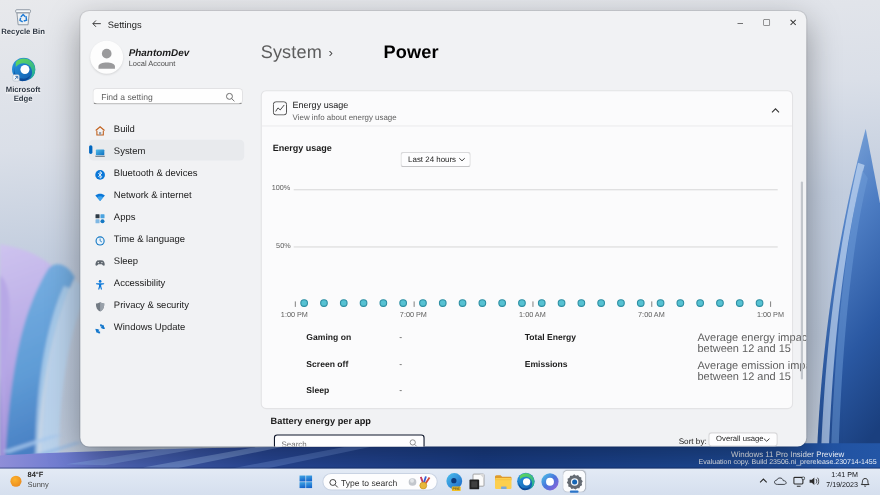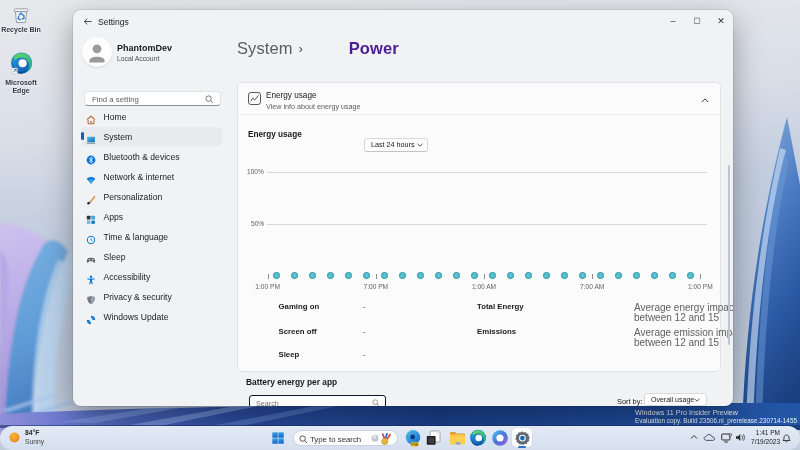"PhantomDev" #acctname { font-style: none -> italic }
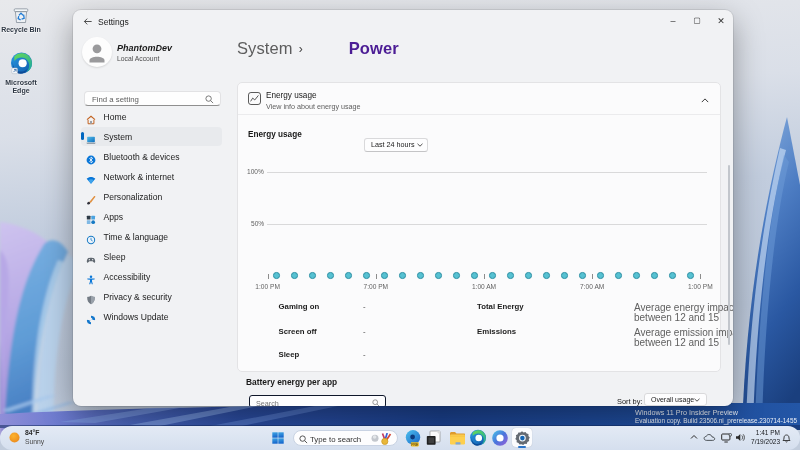"Power" #crumb b { color: #4c1d95 -> #000000 }
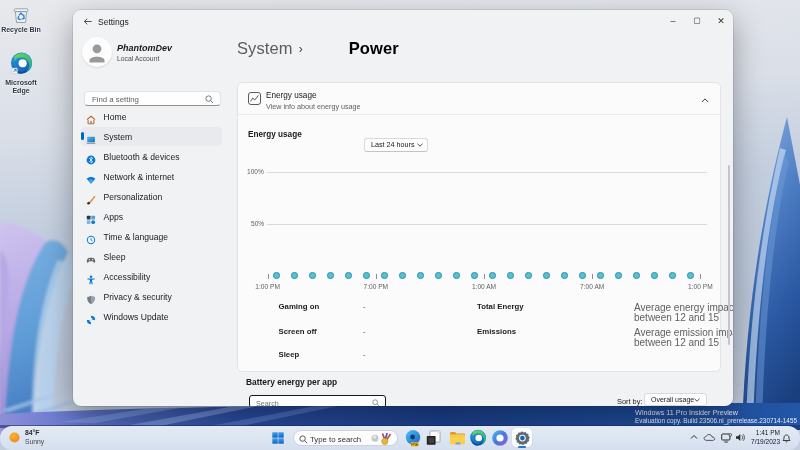"Find a setting" #sbox { margin-top: 11px -> none }
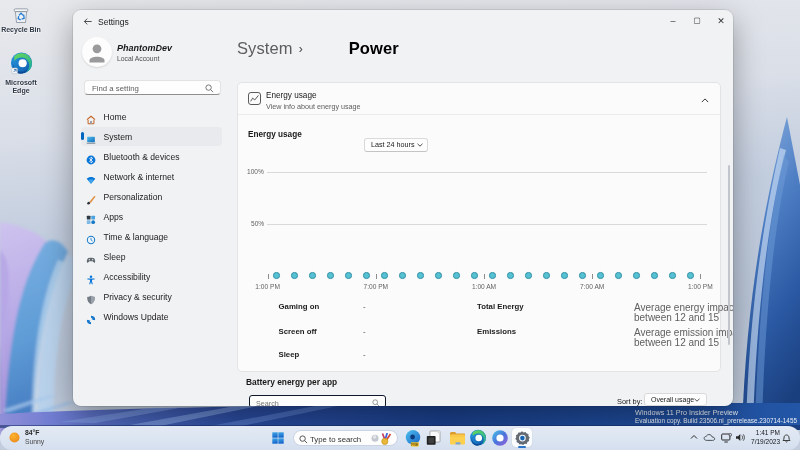"Home" div.txt { text: Home -> Build }
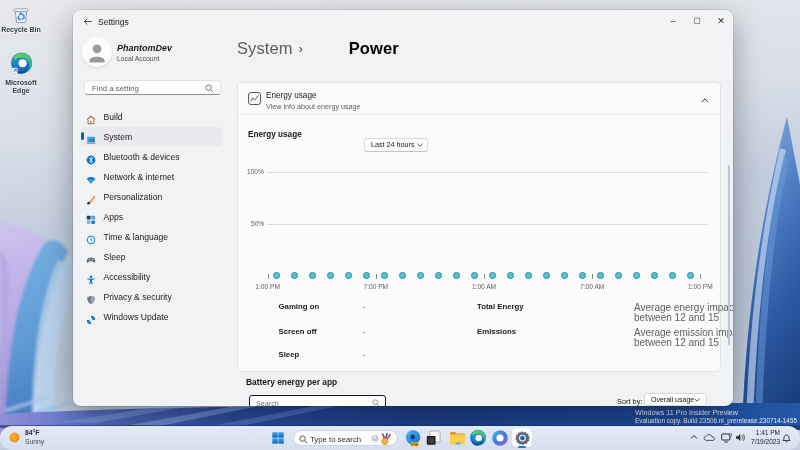"Personalization" div.nitem { html: <div> <div><svg> <path></path> <path></path> </svg></div> <div>Personalization</div> </div> -> none }
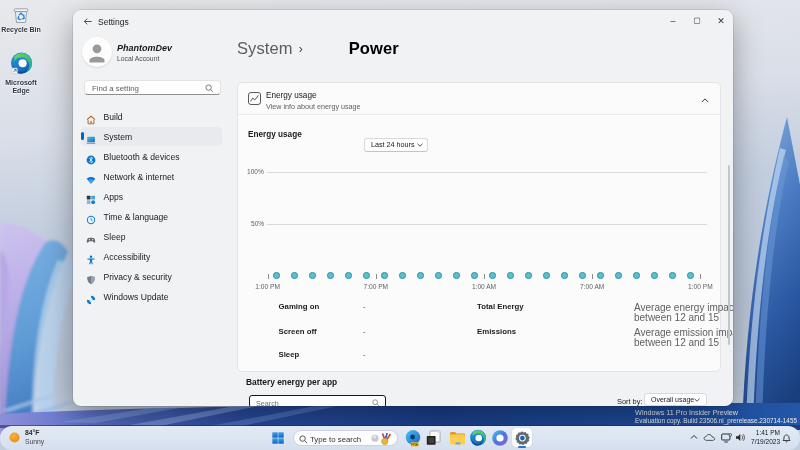"Windows 11 Pro Insider Preview" #wmark { text-align: left -> center }
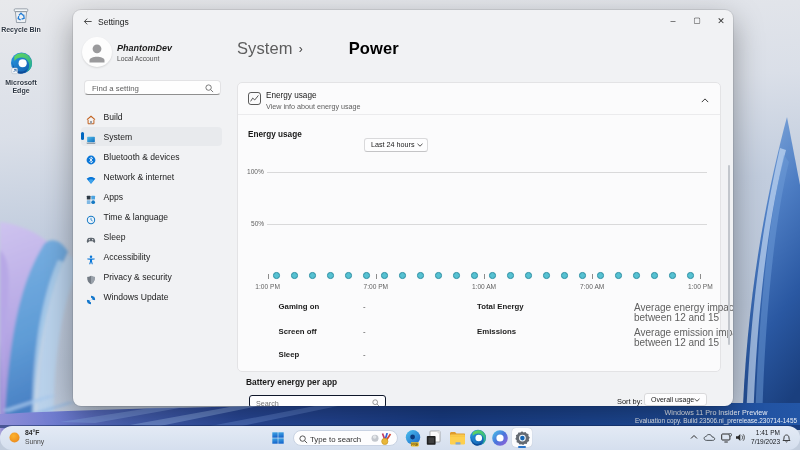"Type to search" #taskbar { border-radius: 12px -> none }
